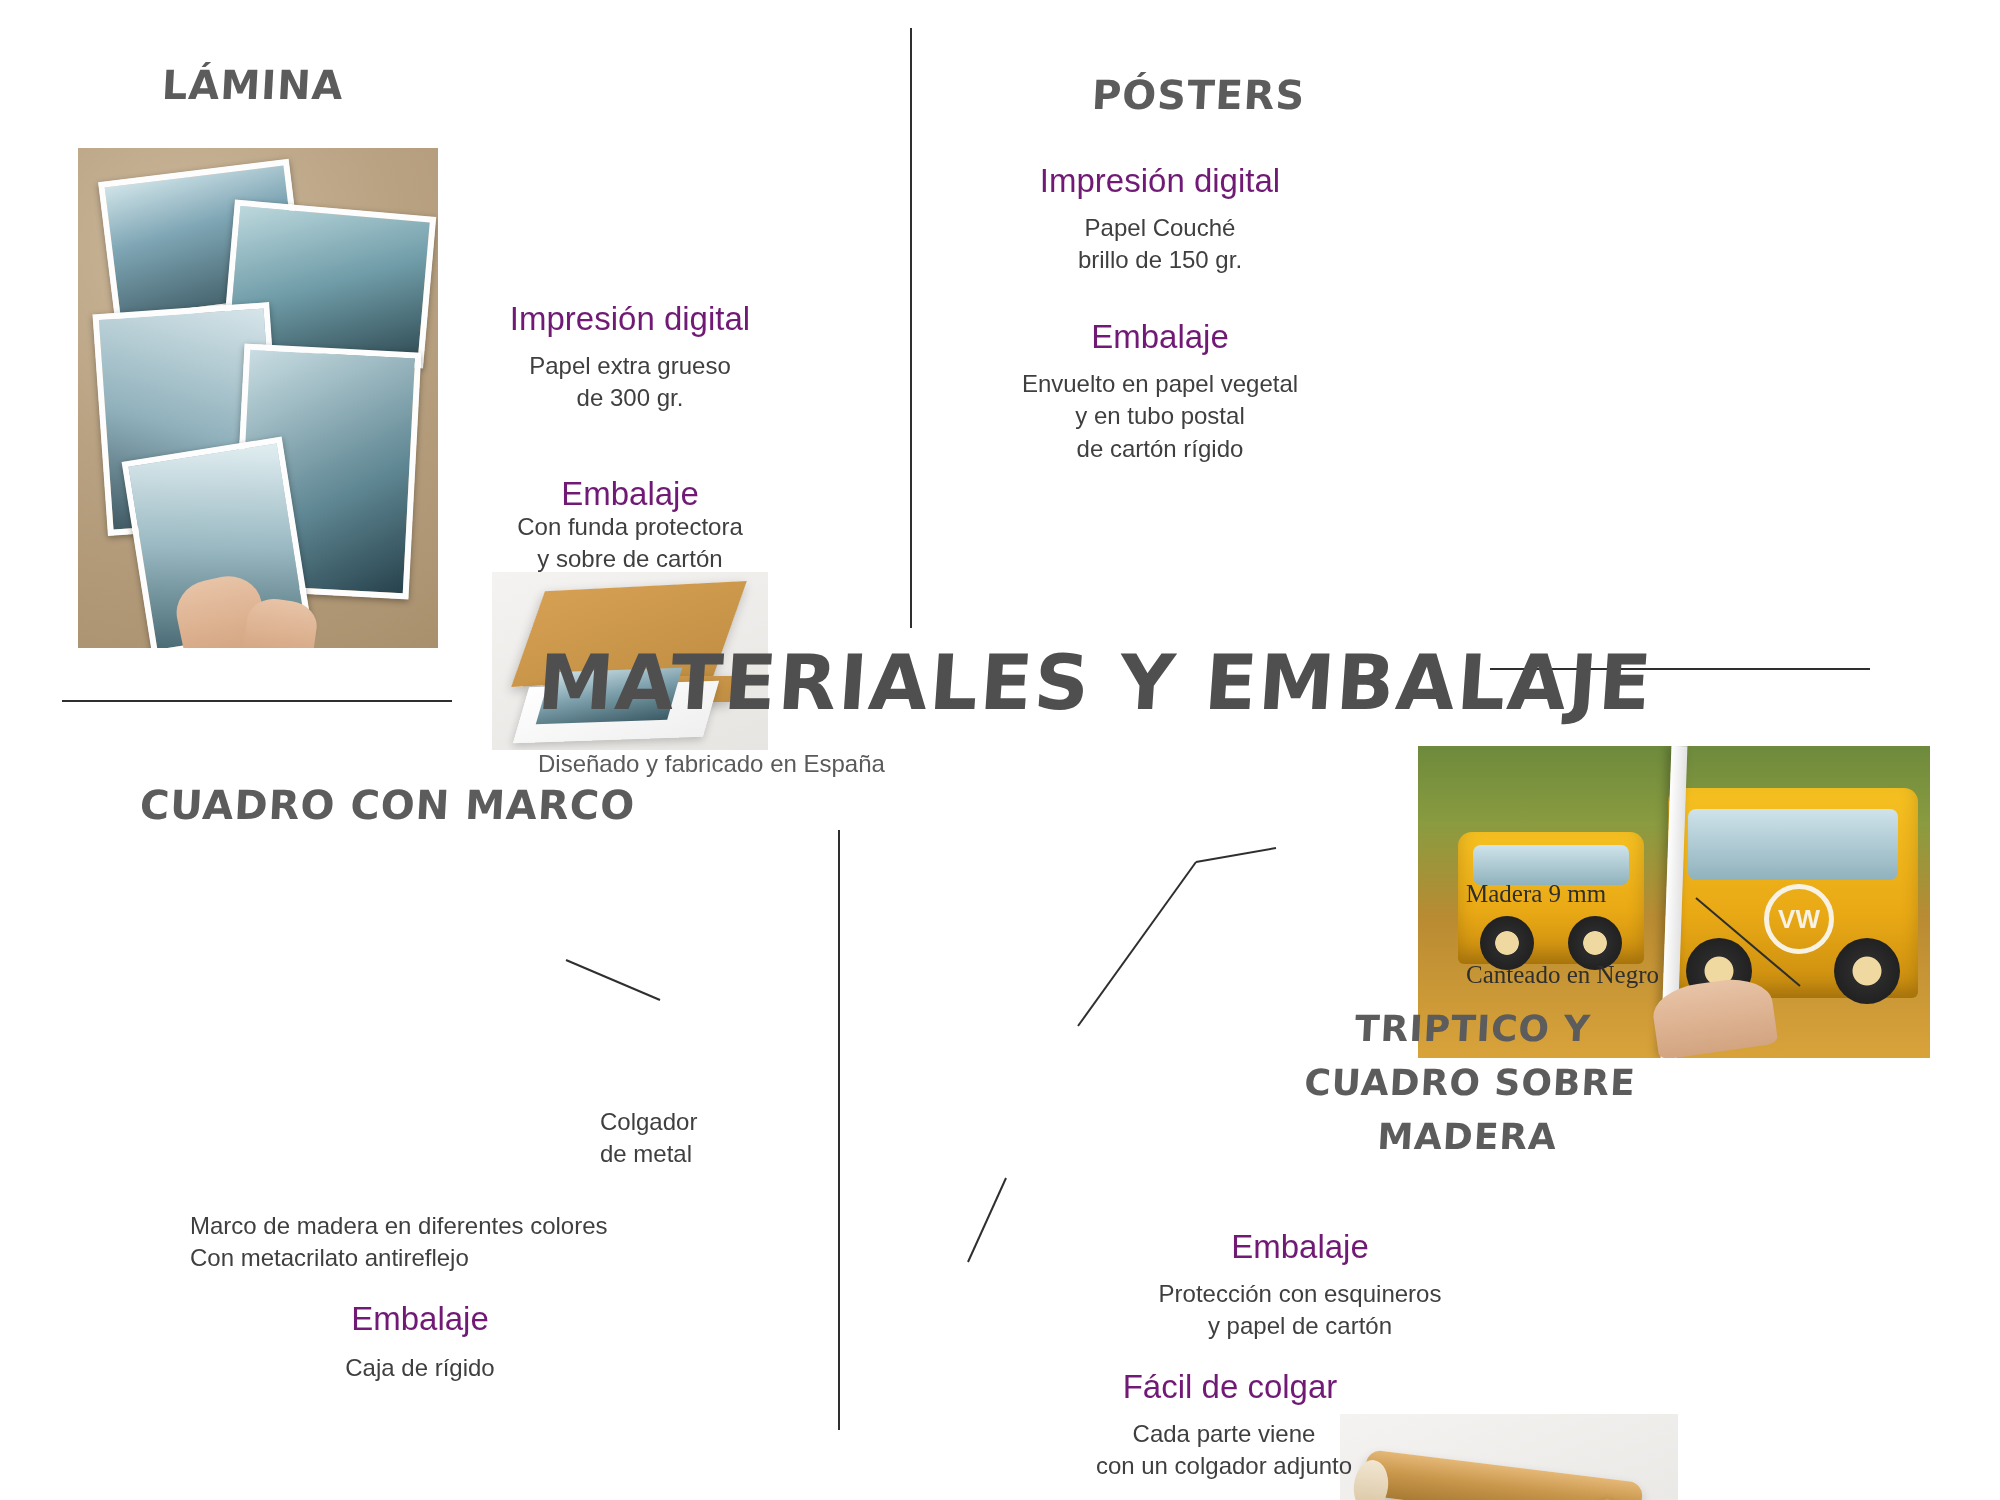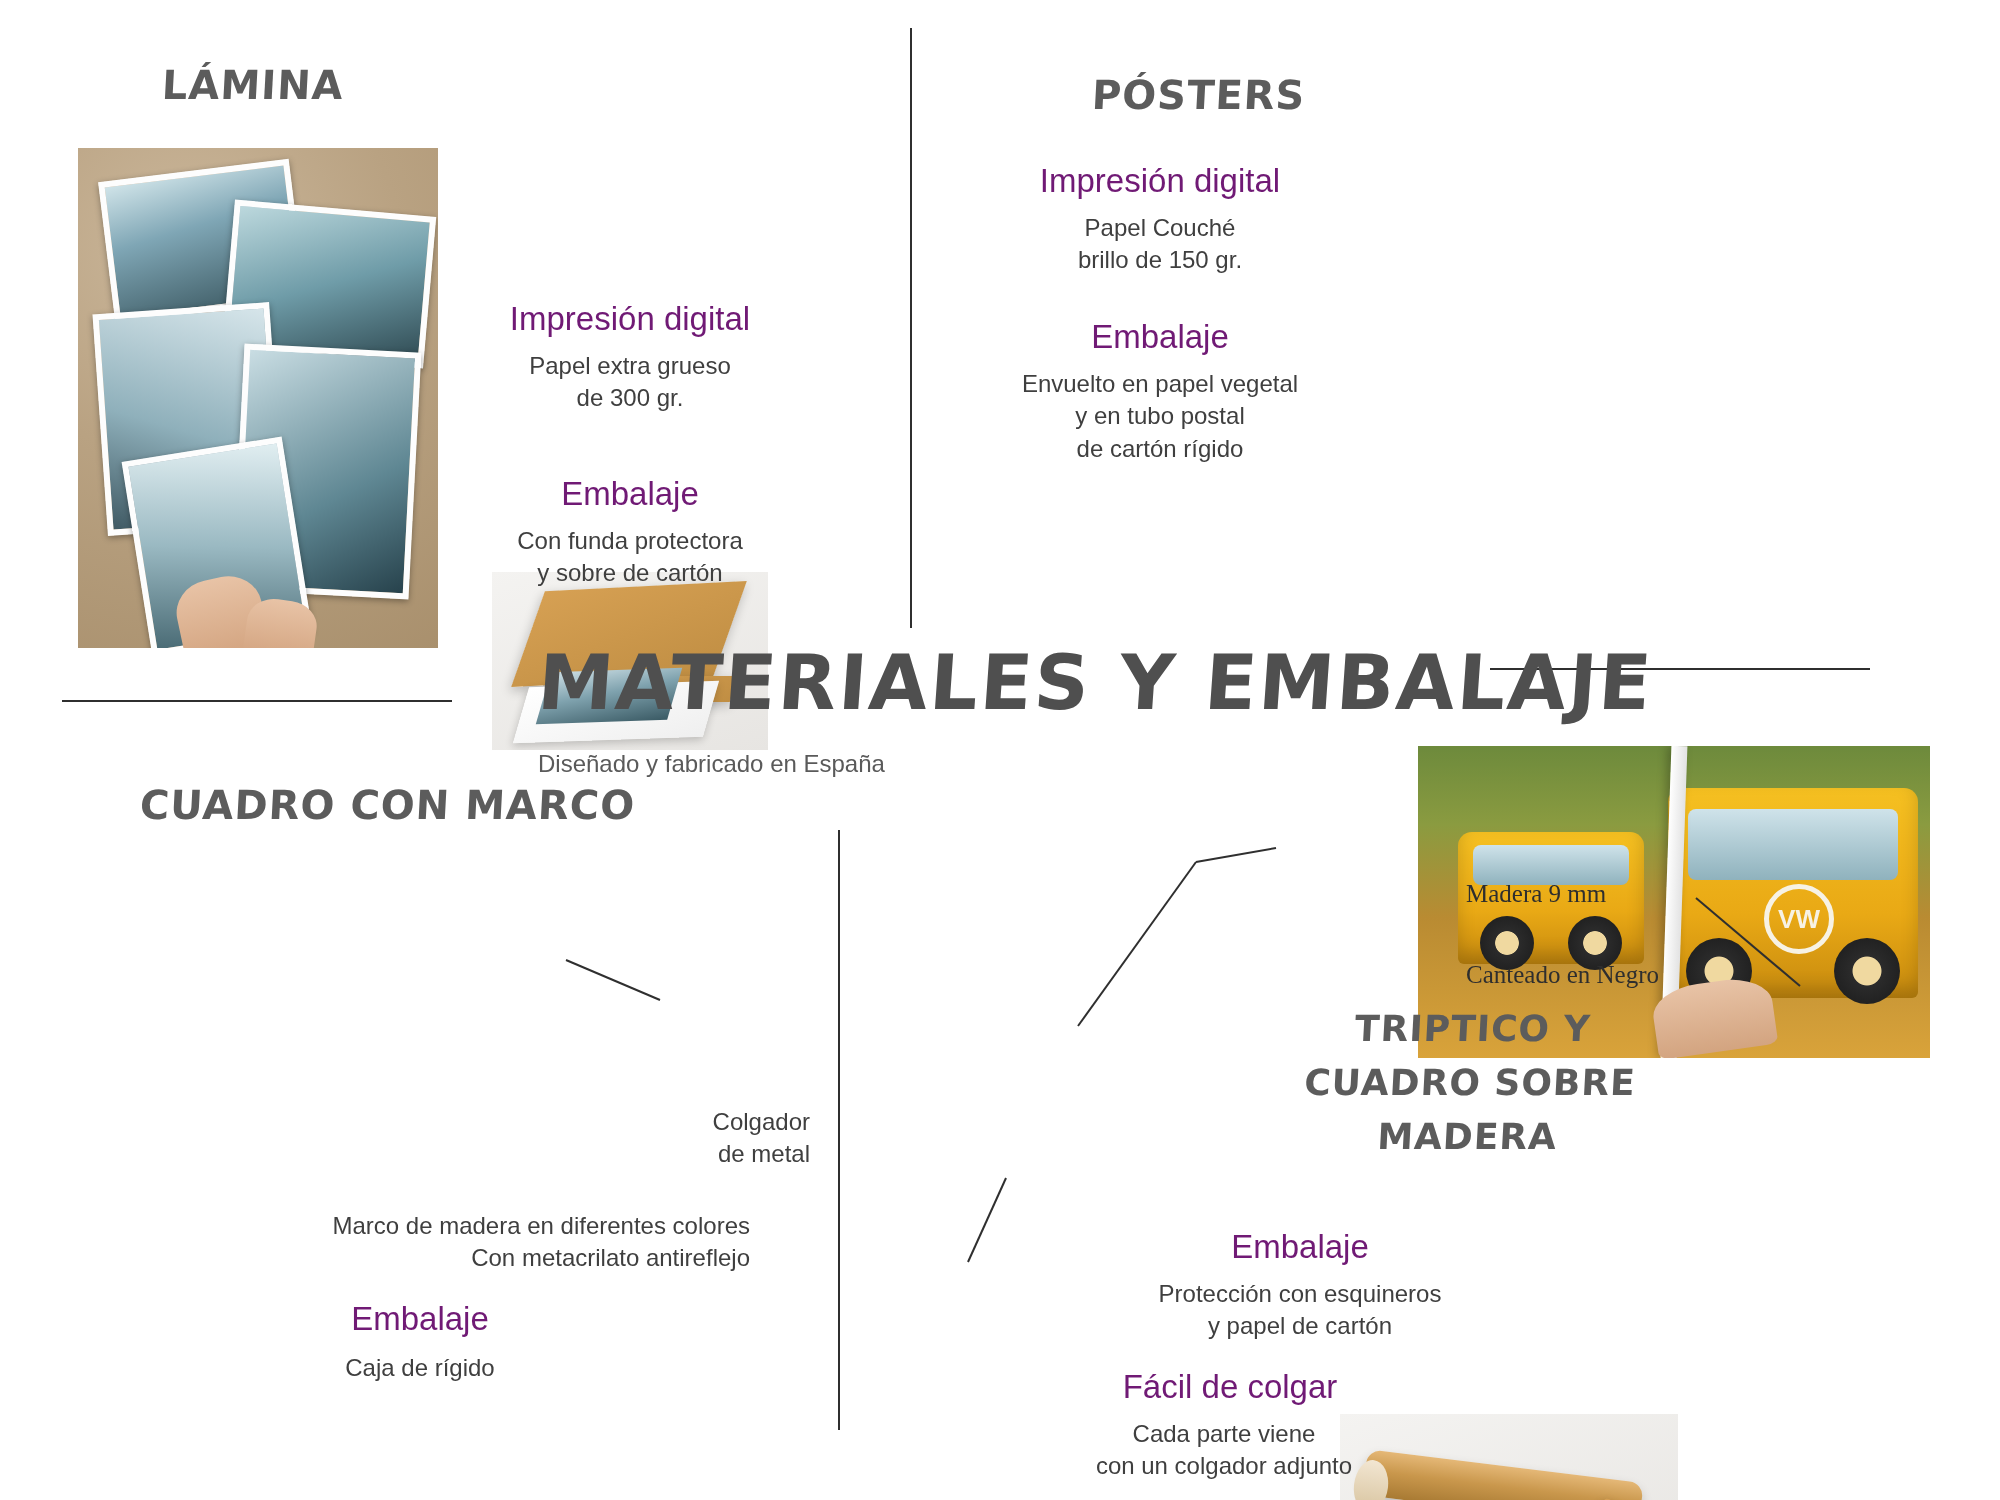"Con funda protectora" div.abs { top: 525px -> 511px }
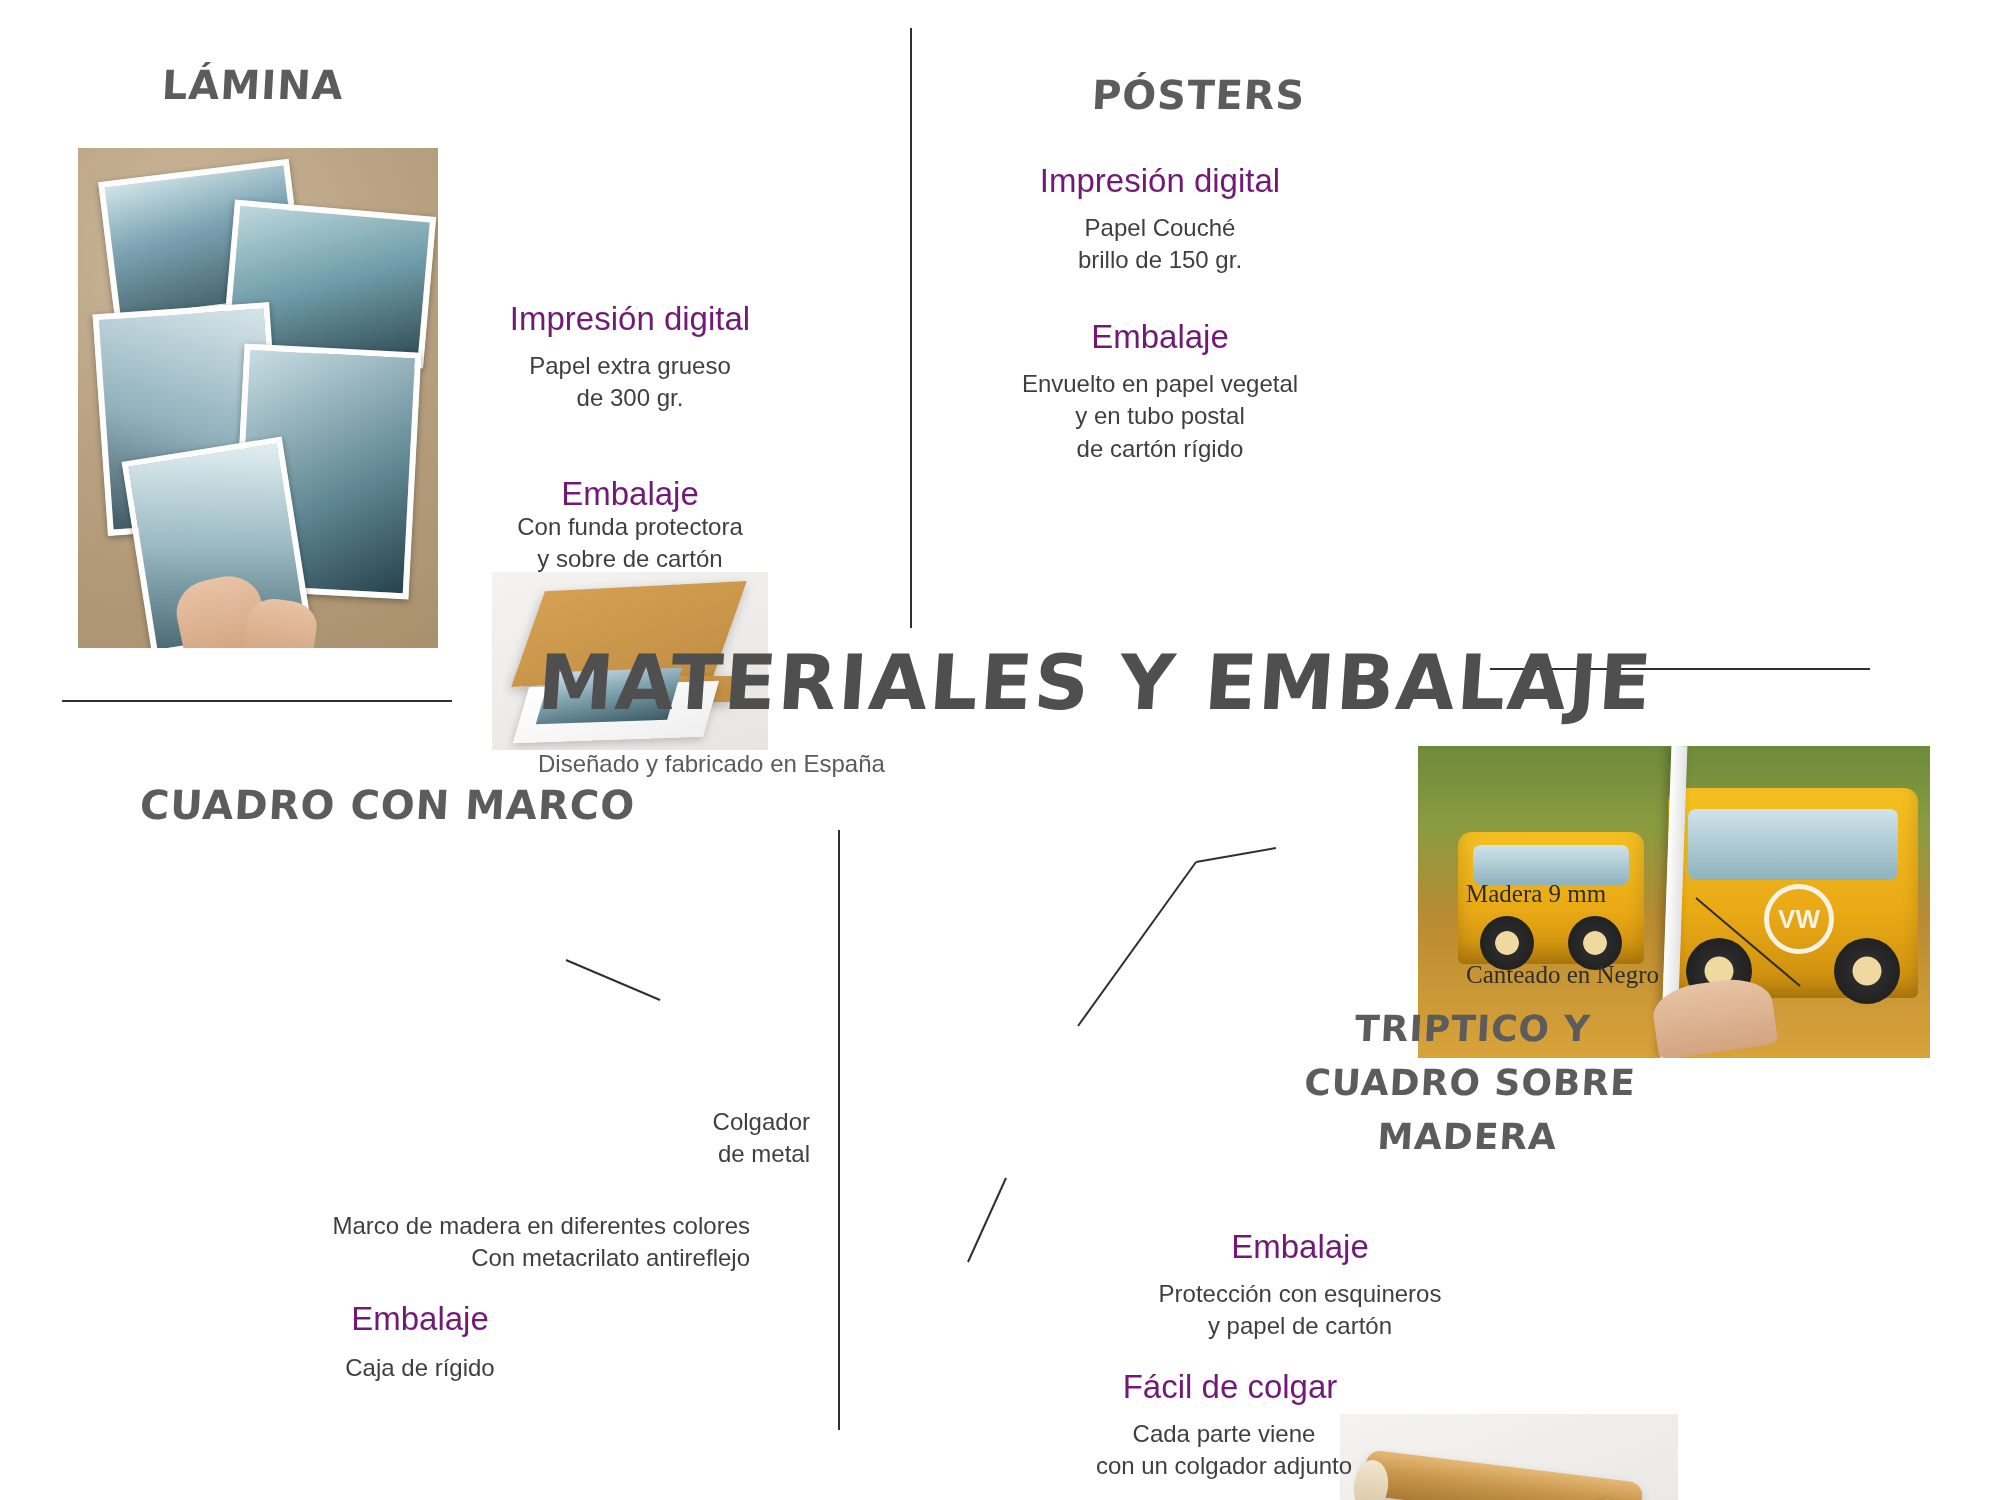"Colgador" .small-cap { text-align: right -> left }
